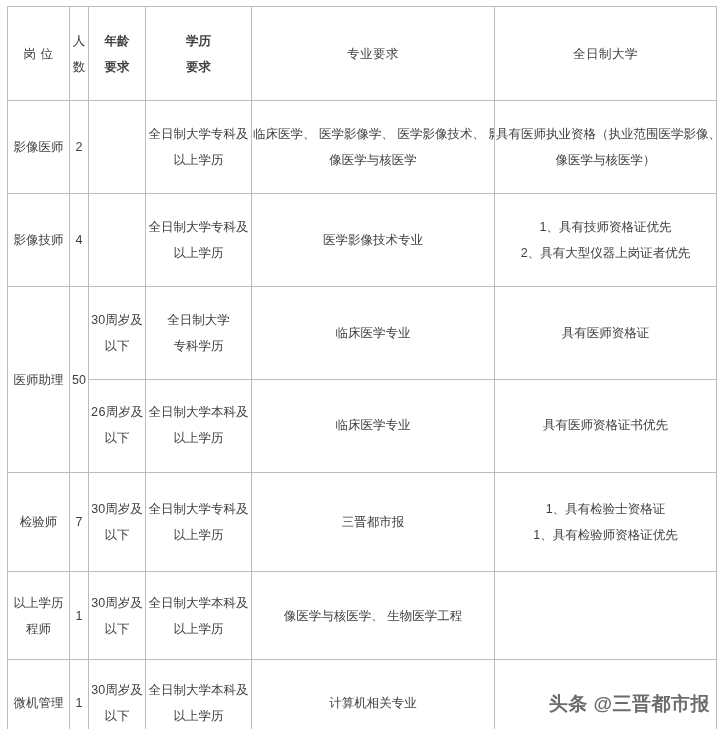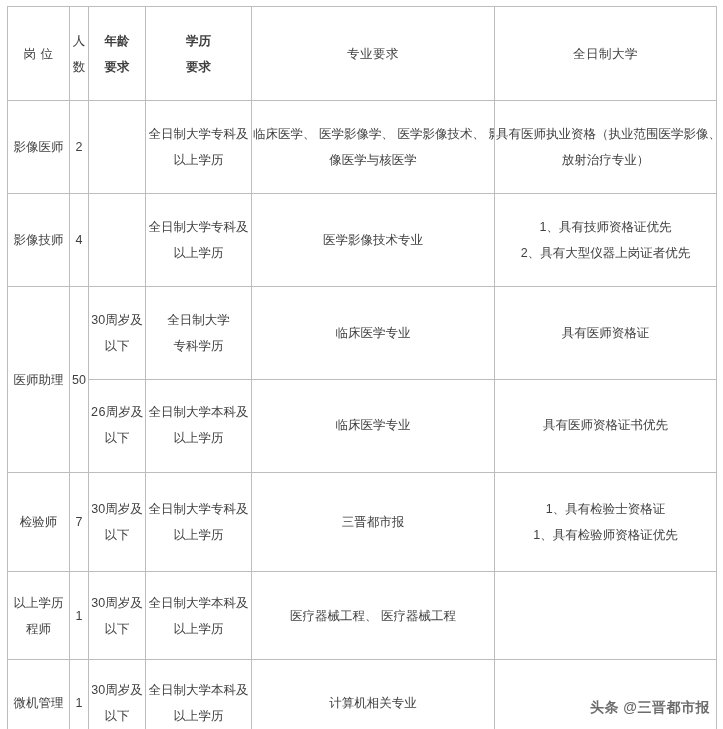"放射治疗专业）" span.ln { text: 放射治疗专业 -> 像医学与核医学 }
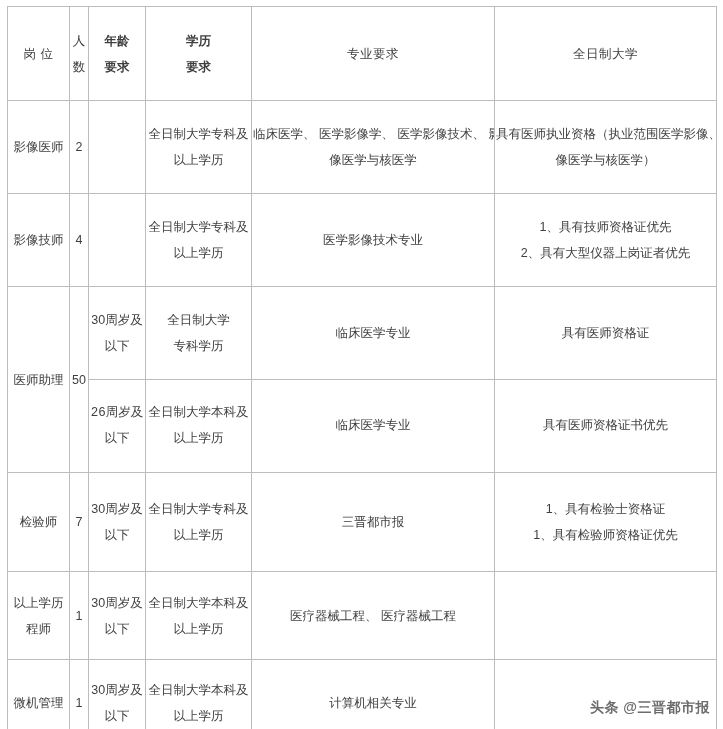"医疗器械工程、 医疗器械工程" td.major { text: 医疗器械工程、 医疗器械 -> 像医学与核医学、 生物医学 }
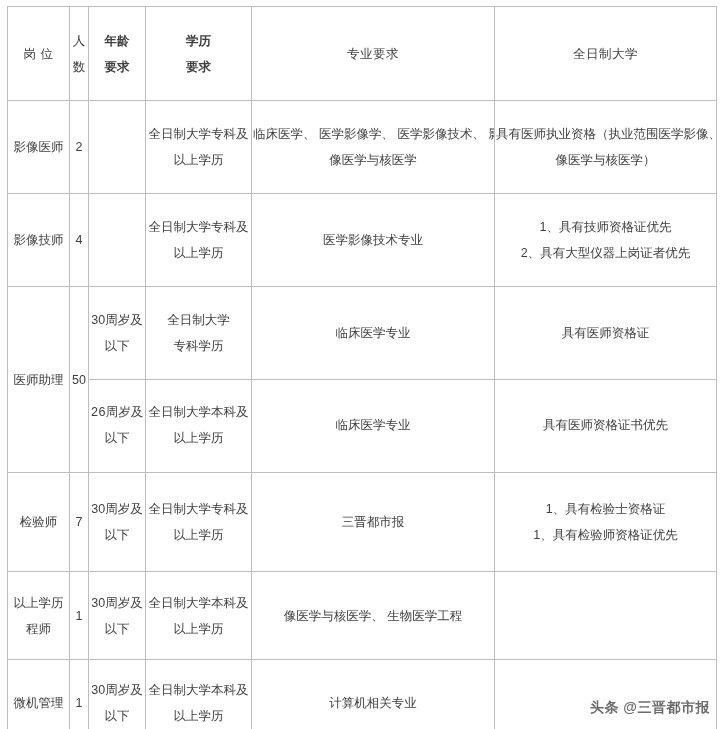"头条 @三晋都市报" .watermark { font-size: 14px -> 19px }
